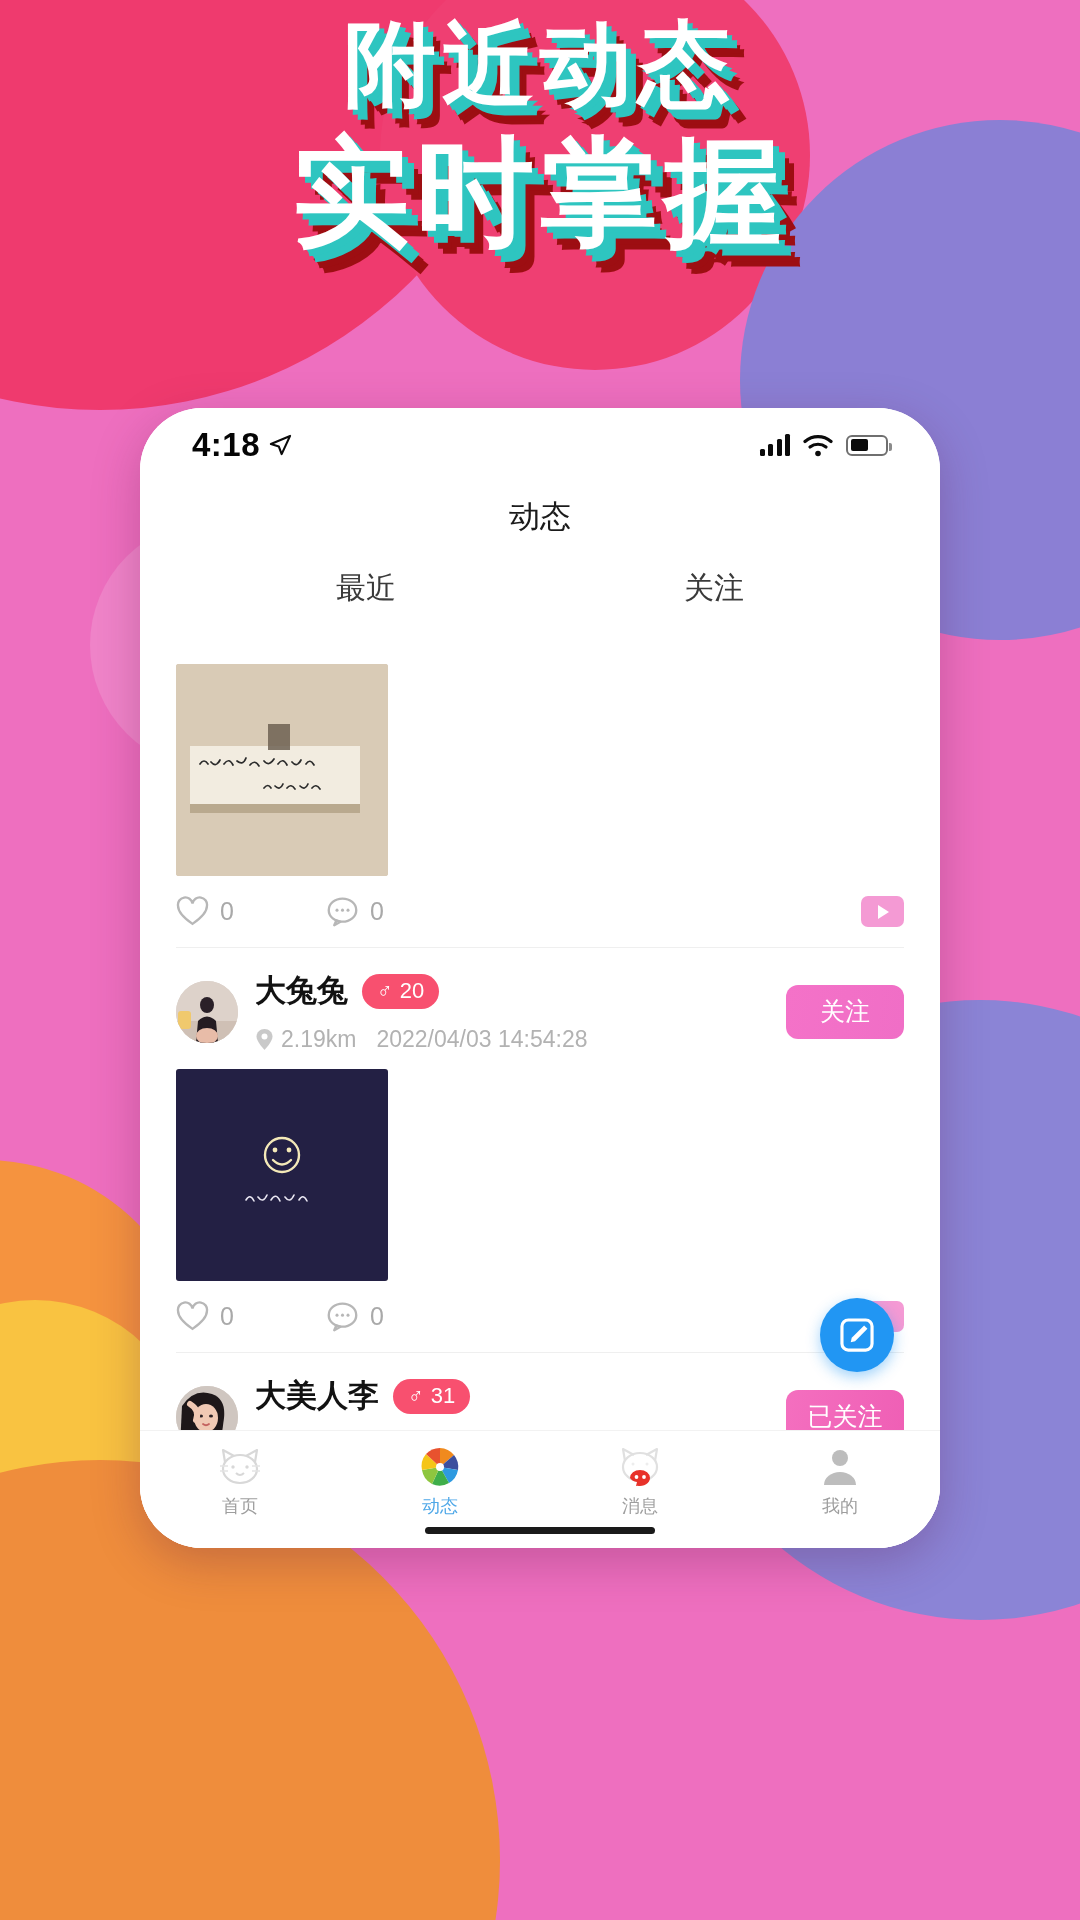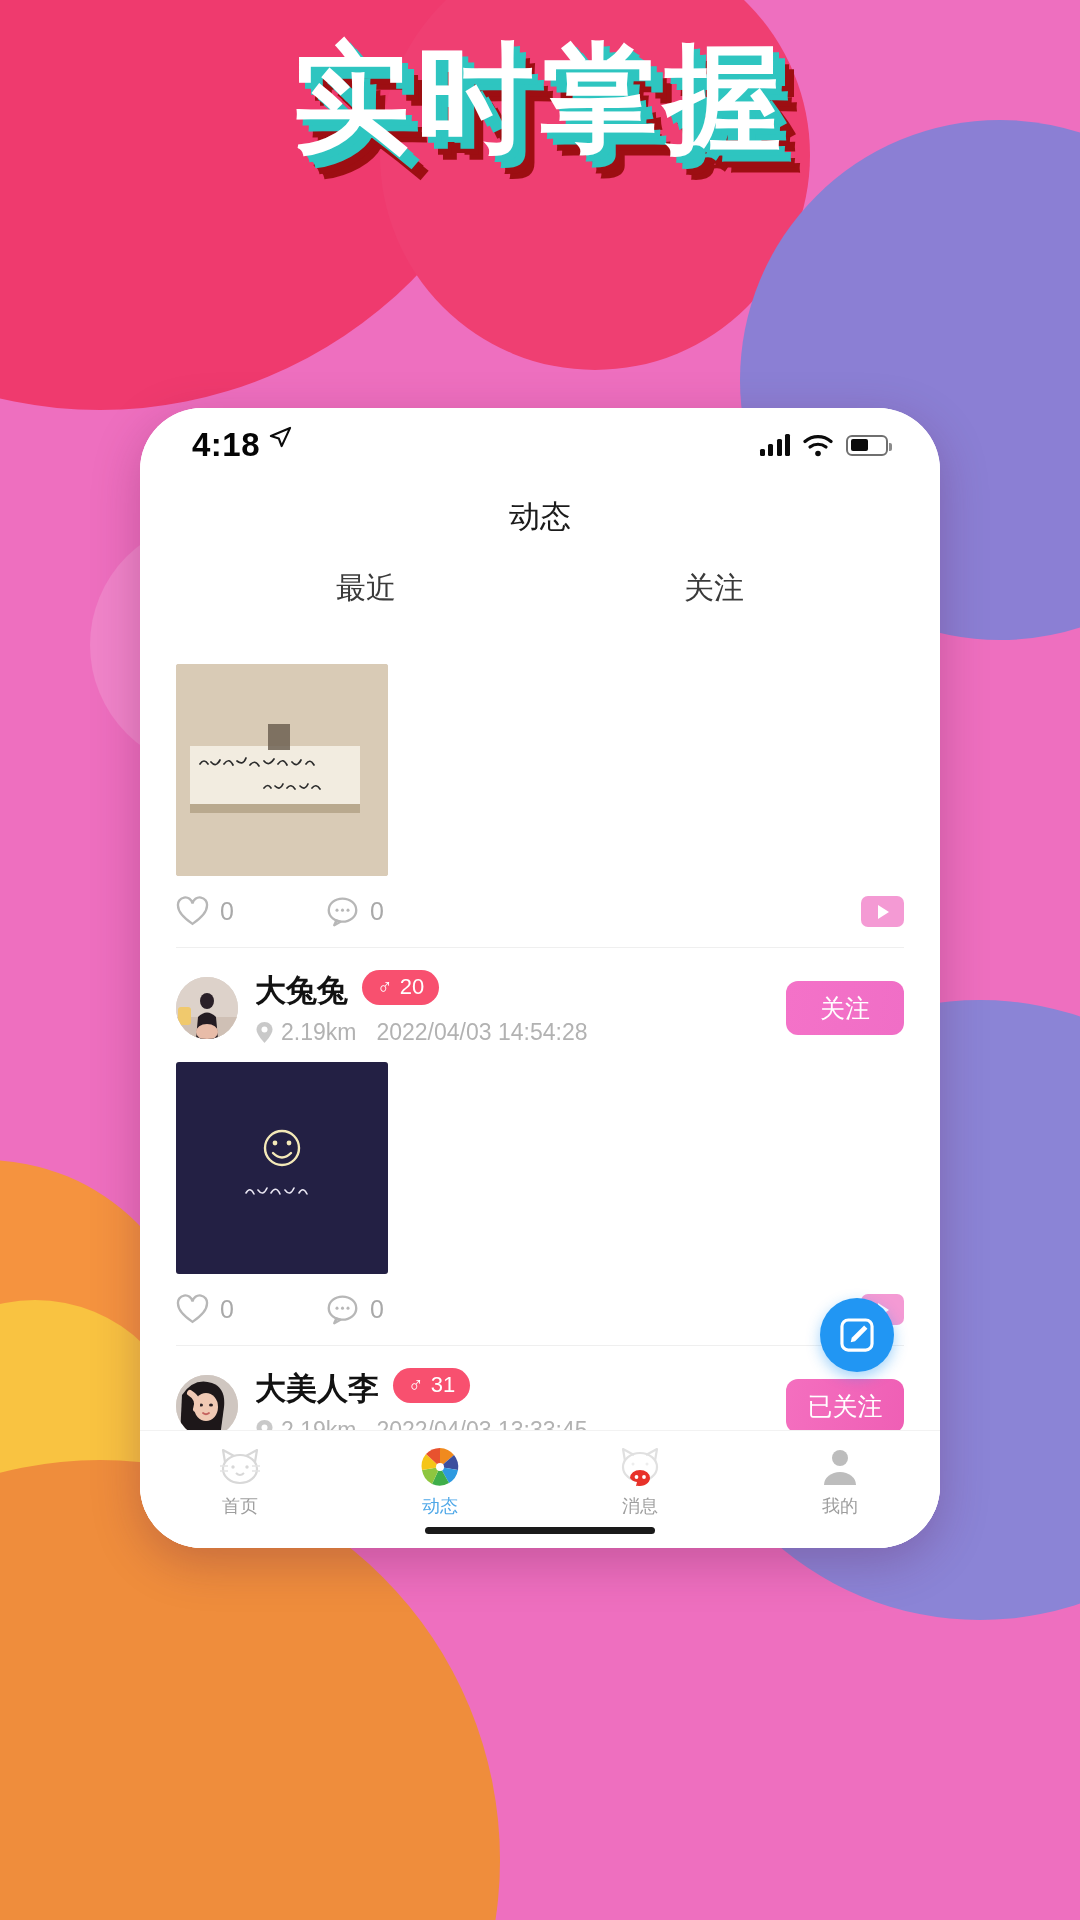"附近动态" div.hl-line { html: none -> <div>附近动态</div> }
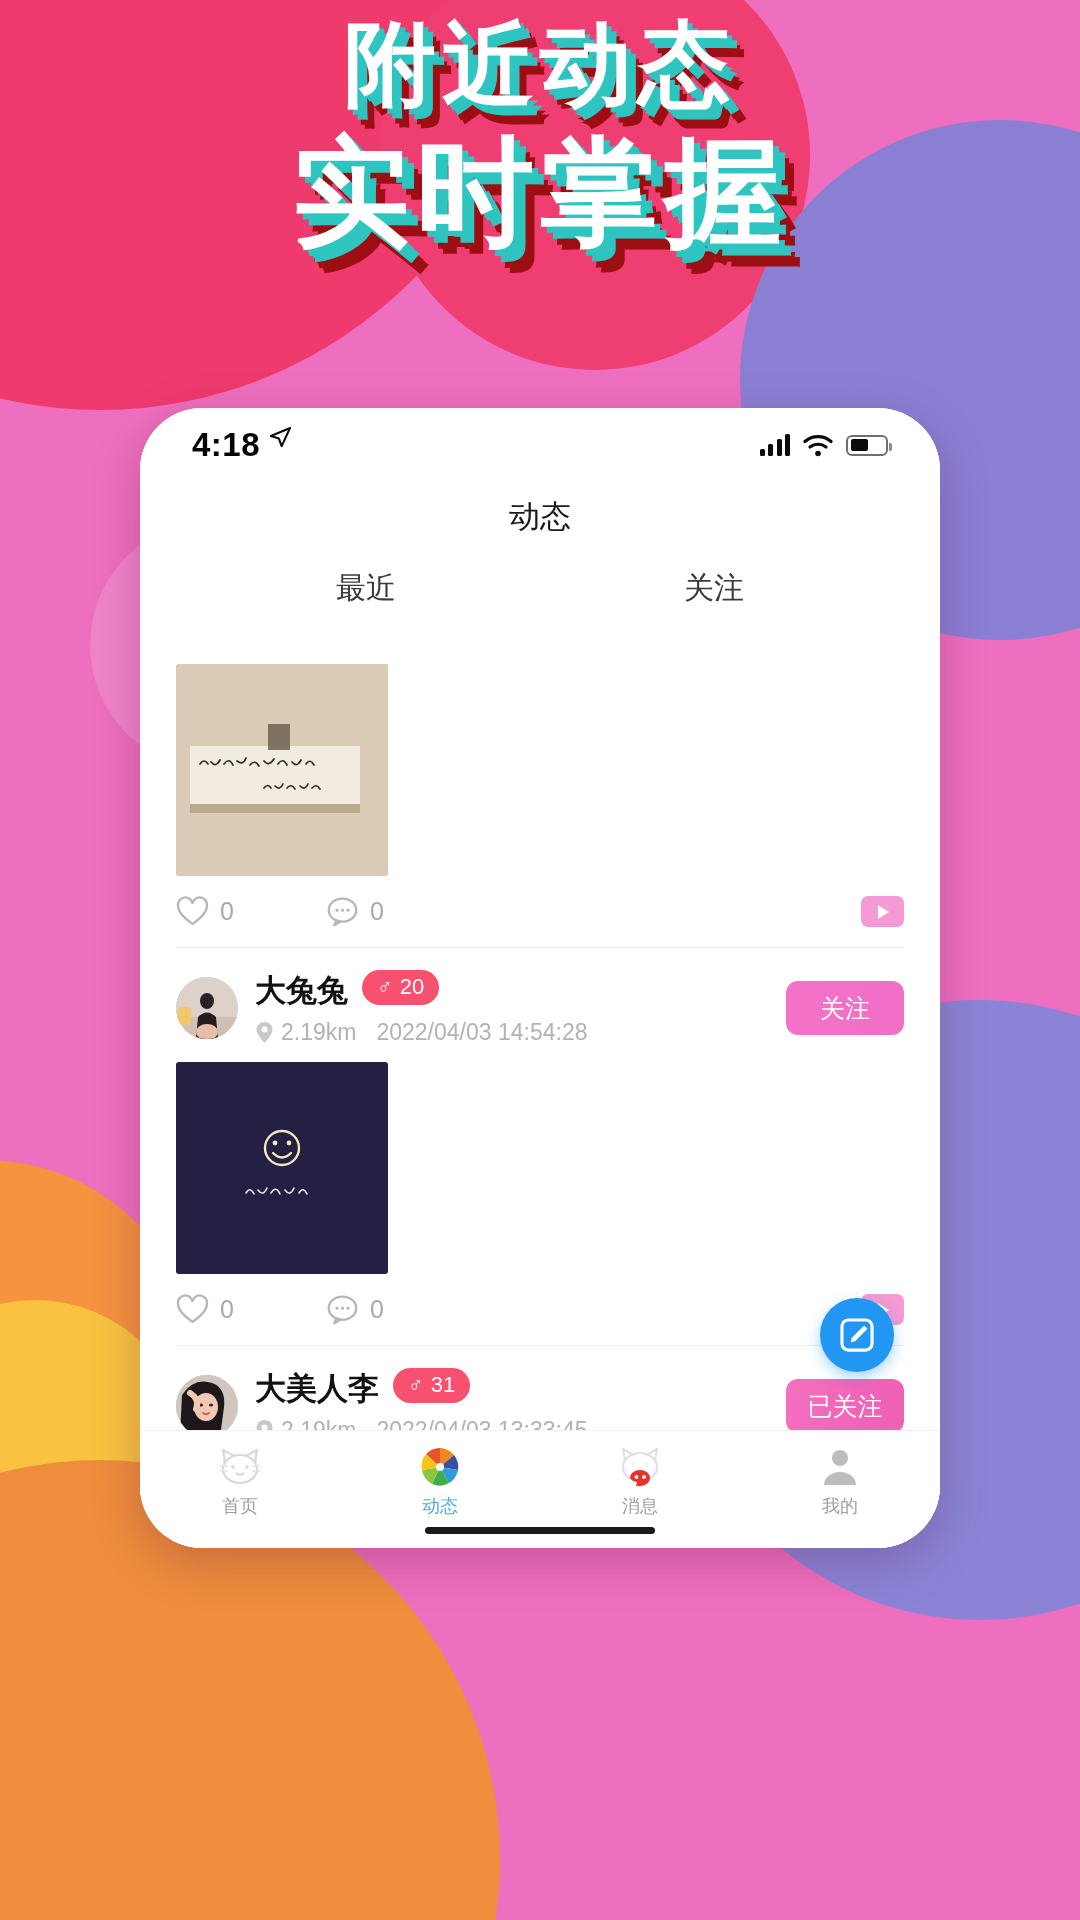"4:18" .sb-left { align-items: flex-start -> center }
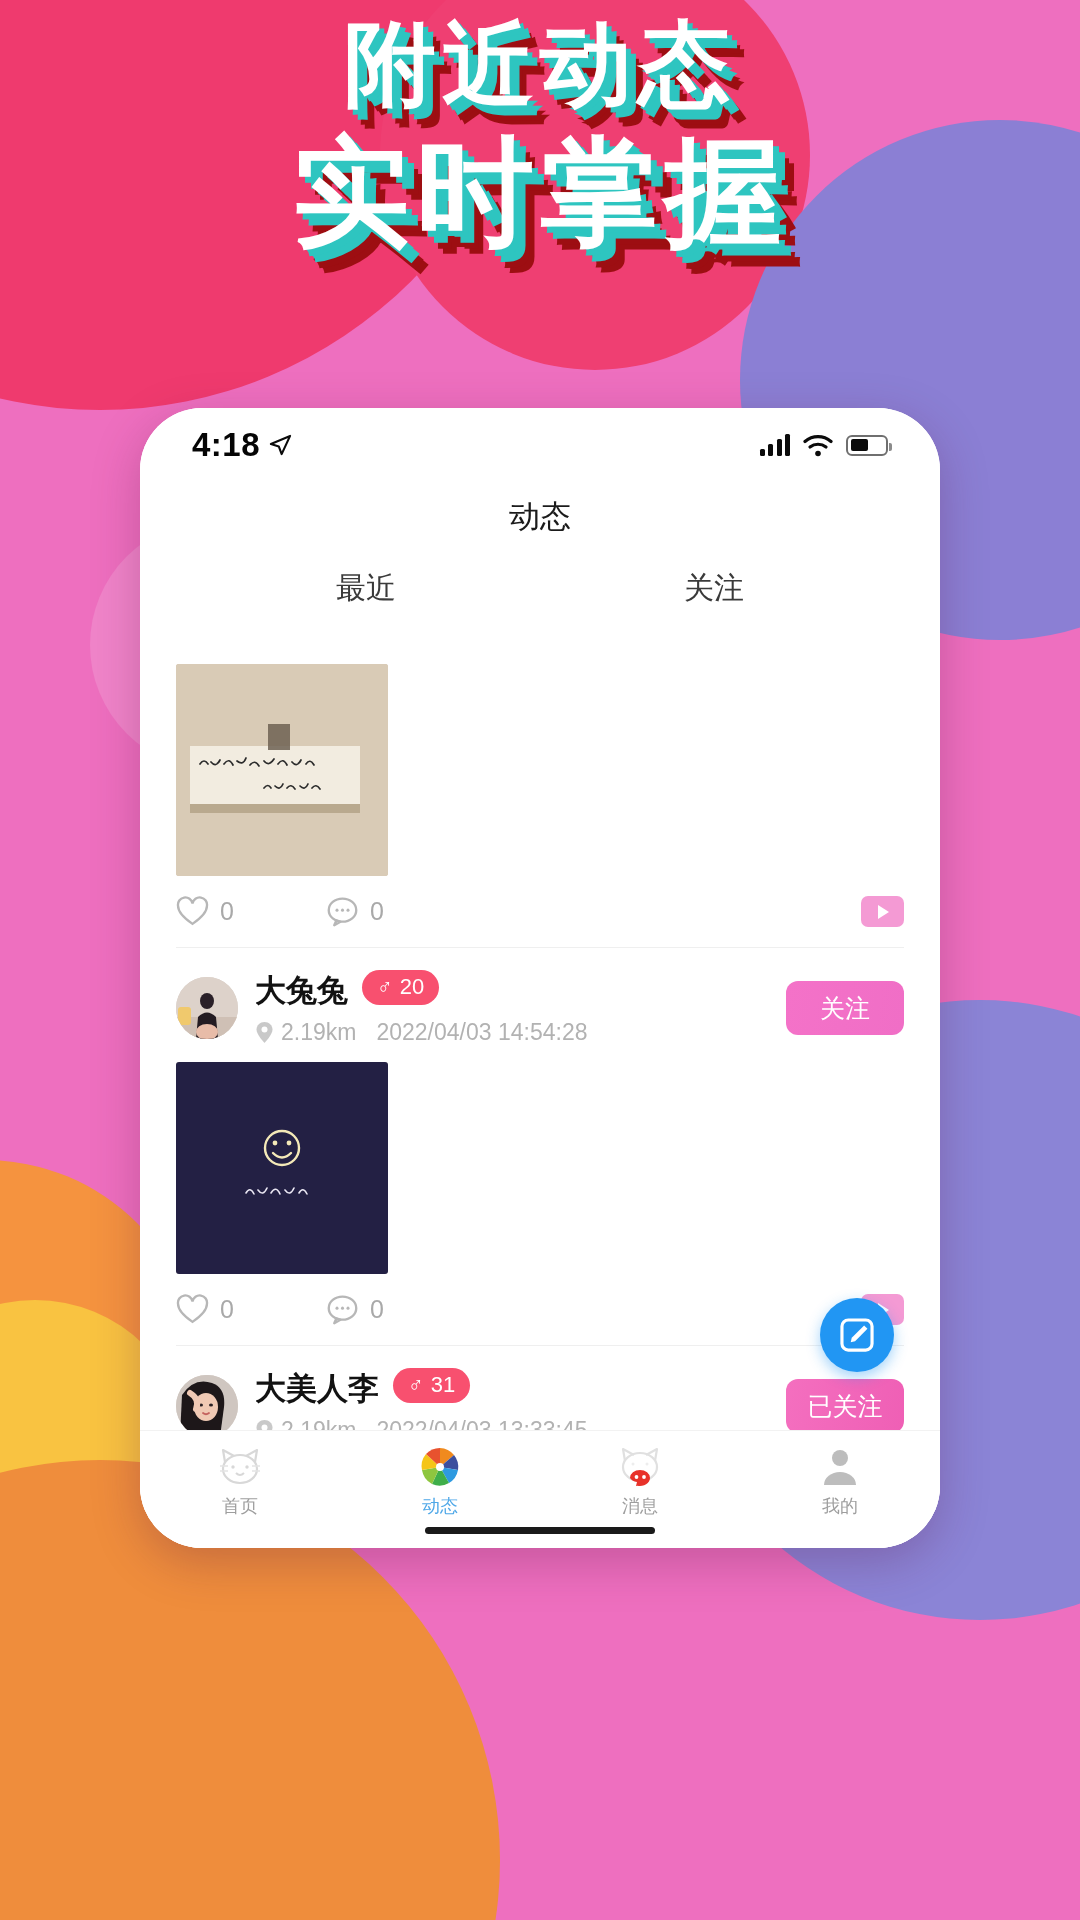"大兔兔" .user-line1 { align-items: flex-start -> center }
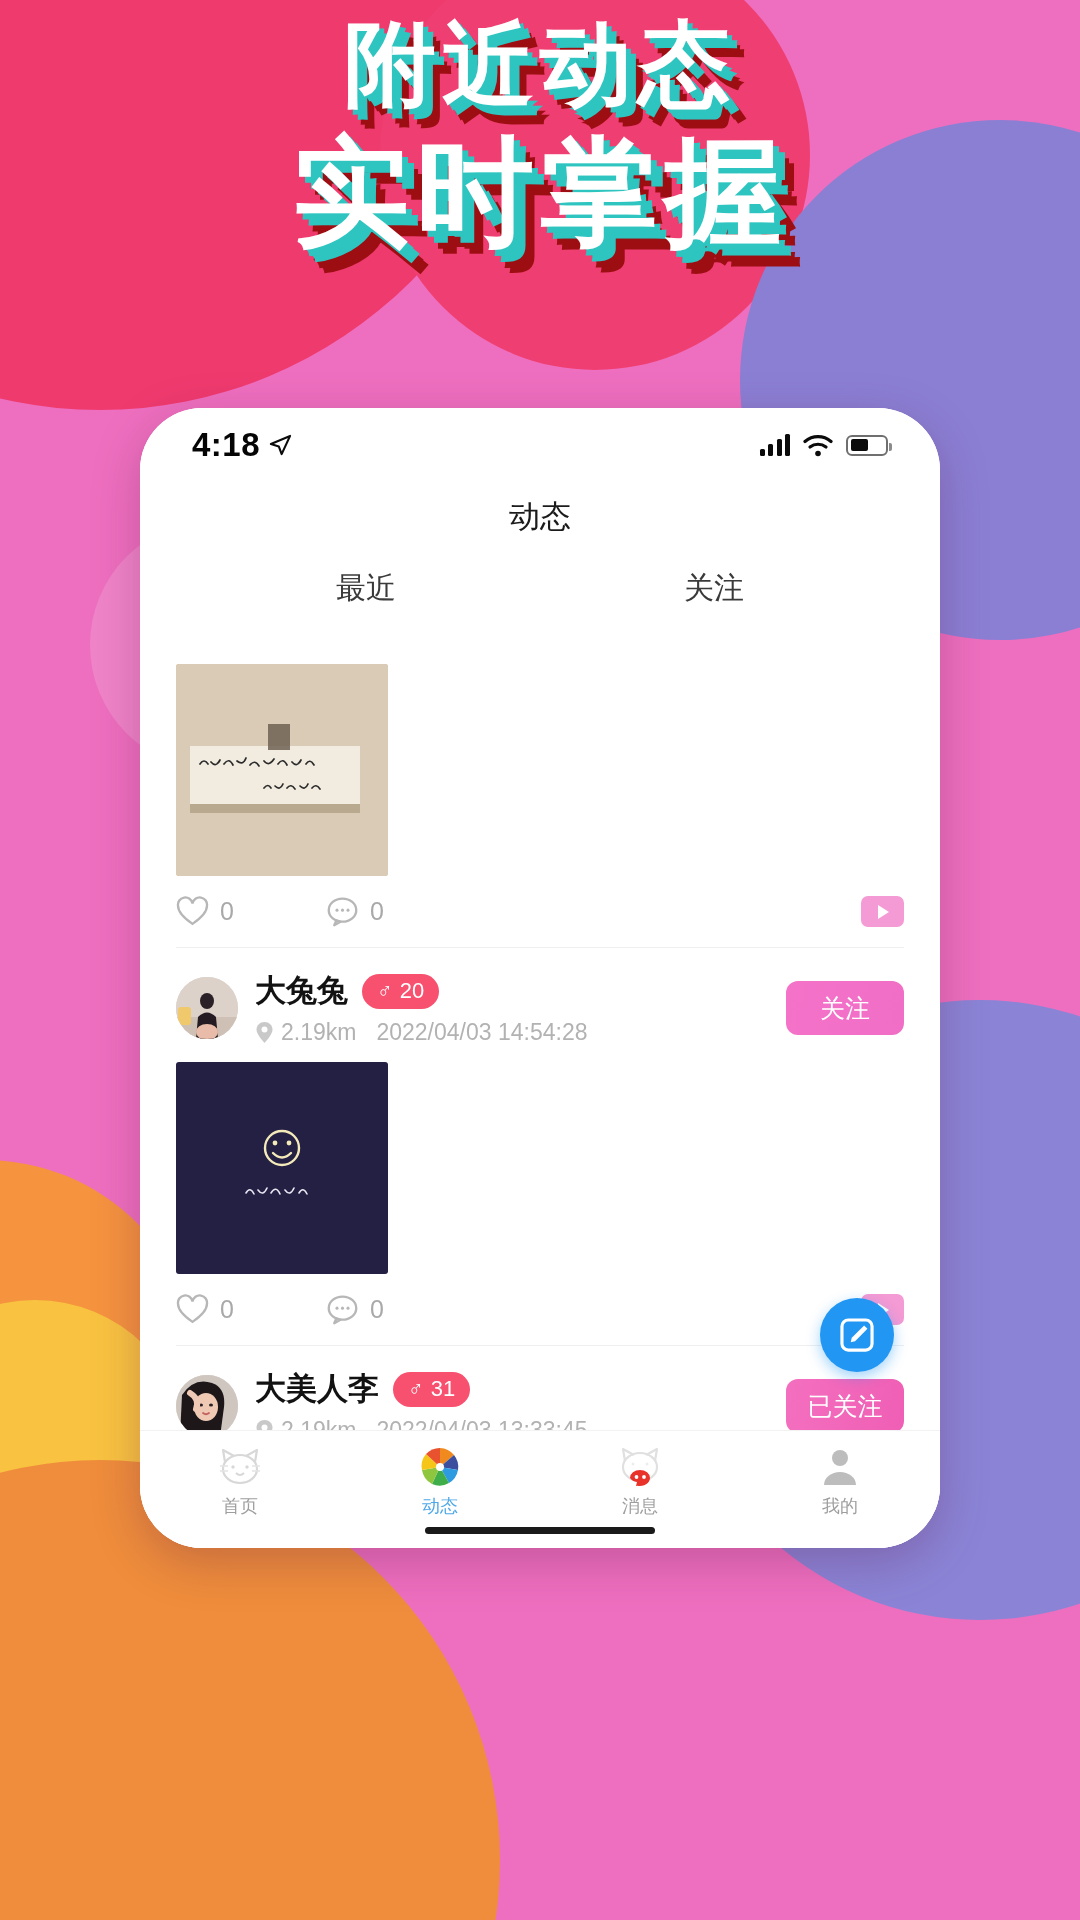"2.19km" .user-line2 { margin-top: 7px -> 14px }
